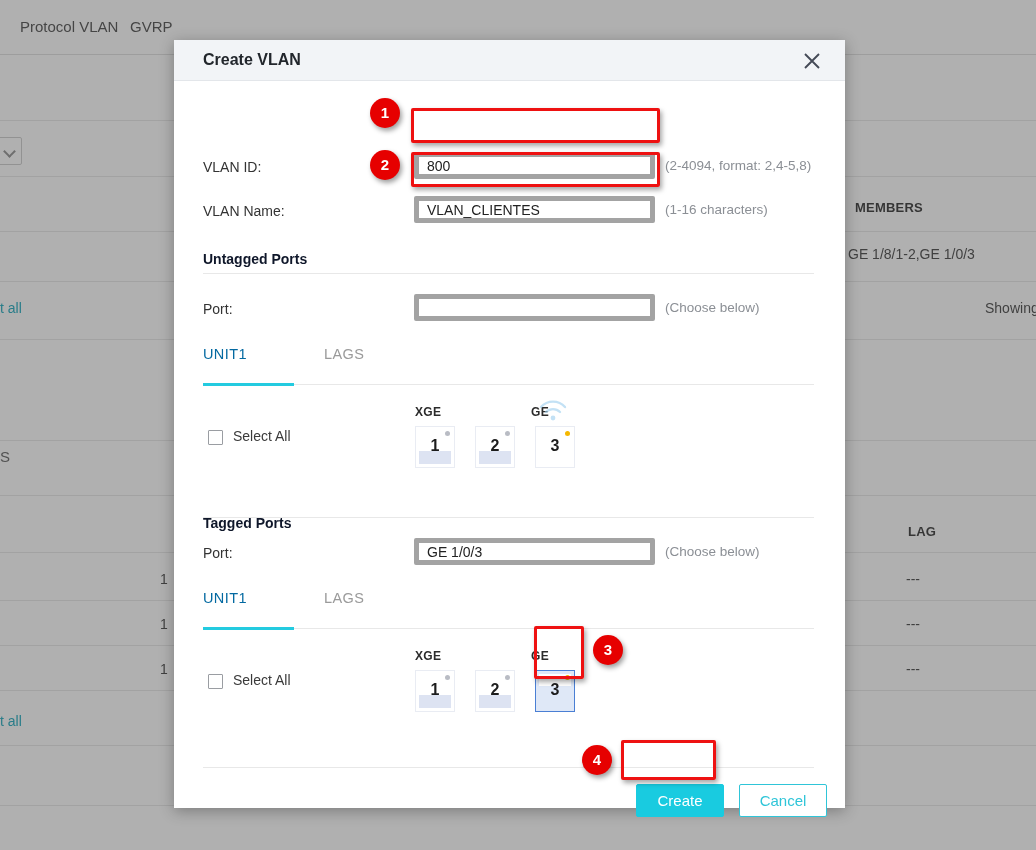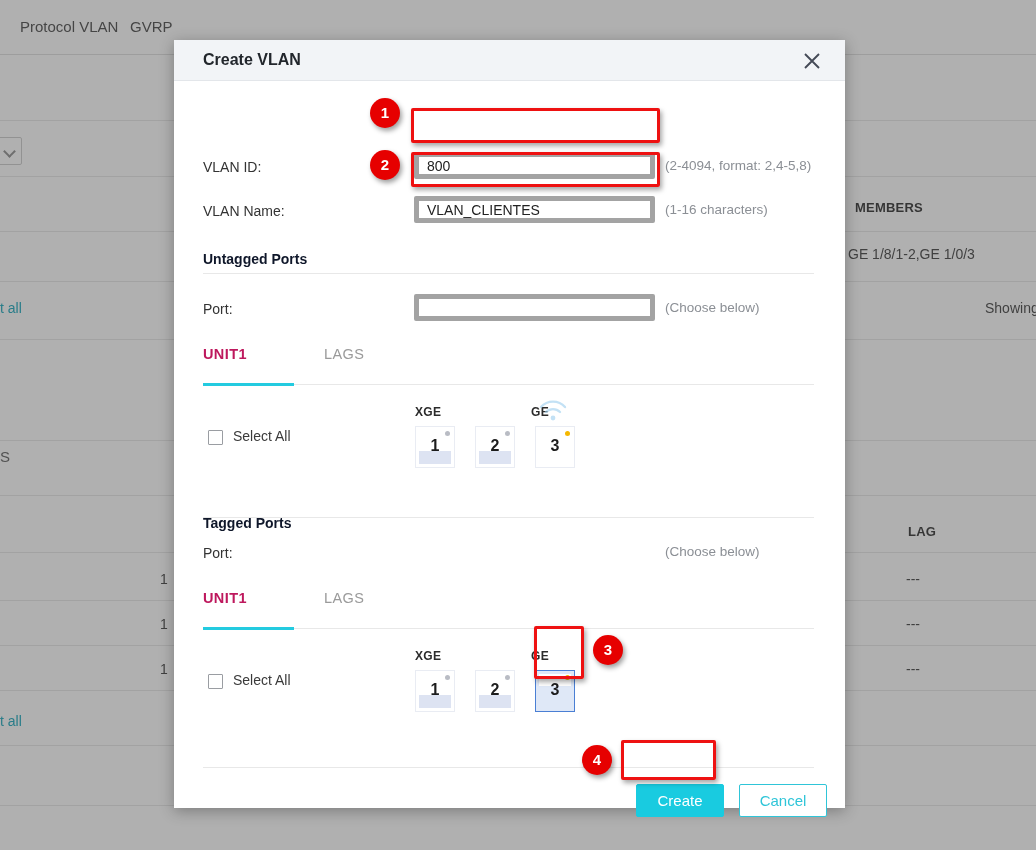"UNIT1" .tabrow .tab.active { color: #be185d -> #0369a1; font-weight: bold -> normal }
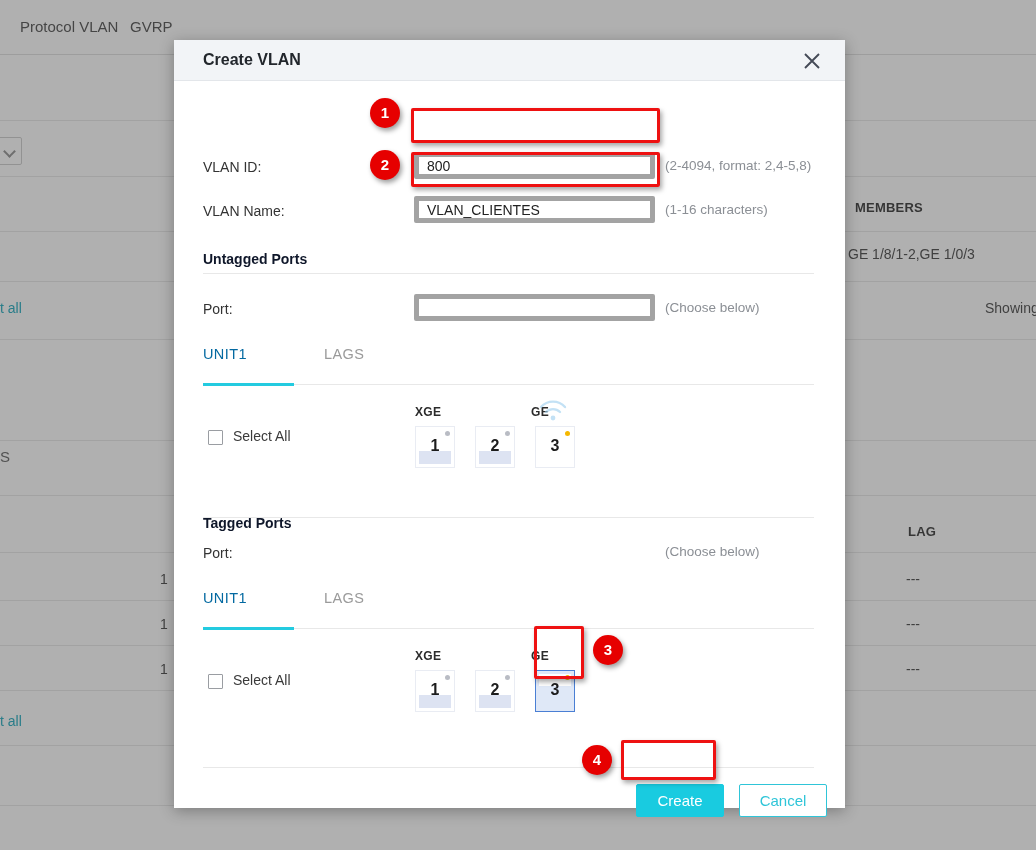"GE 1/0/3" input.txtinput { html: none -> <input> }
